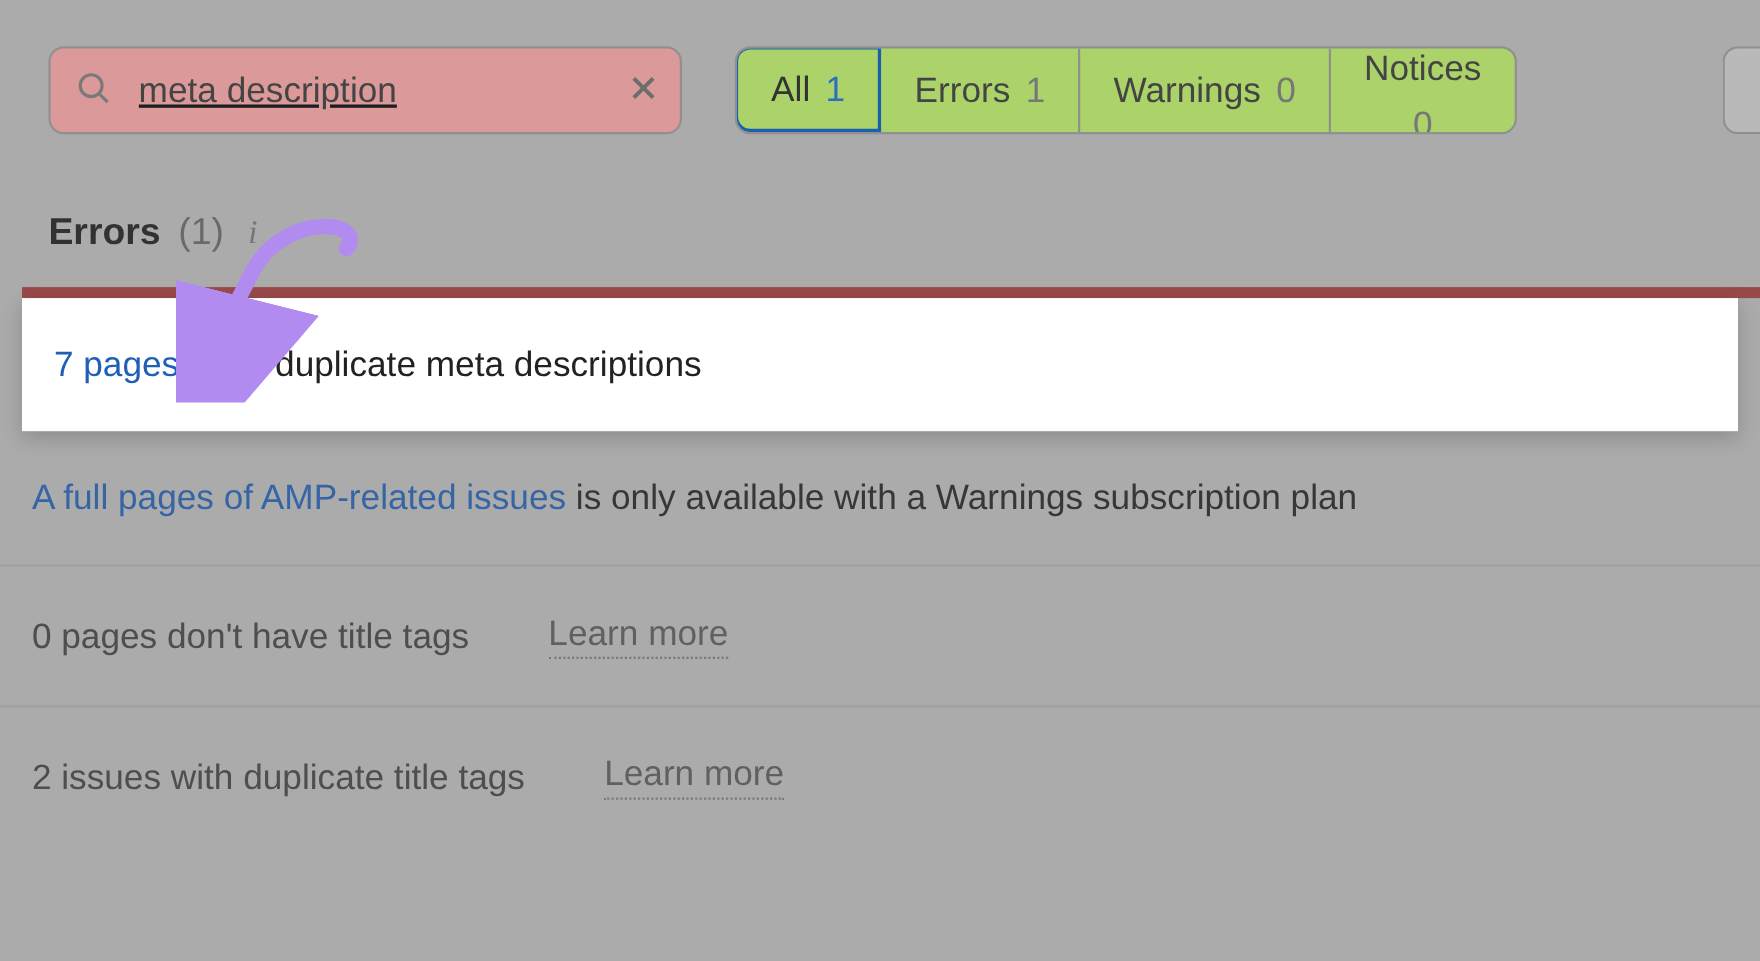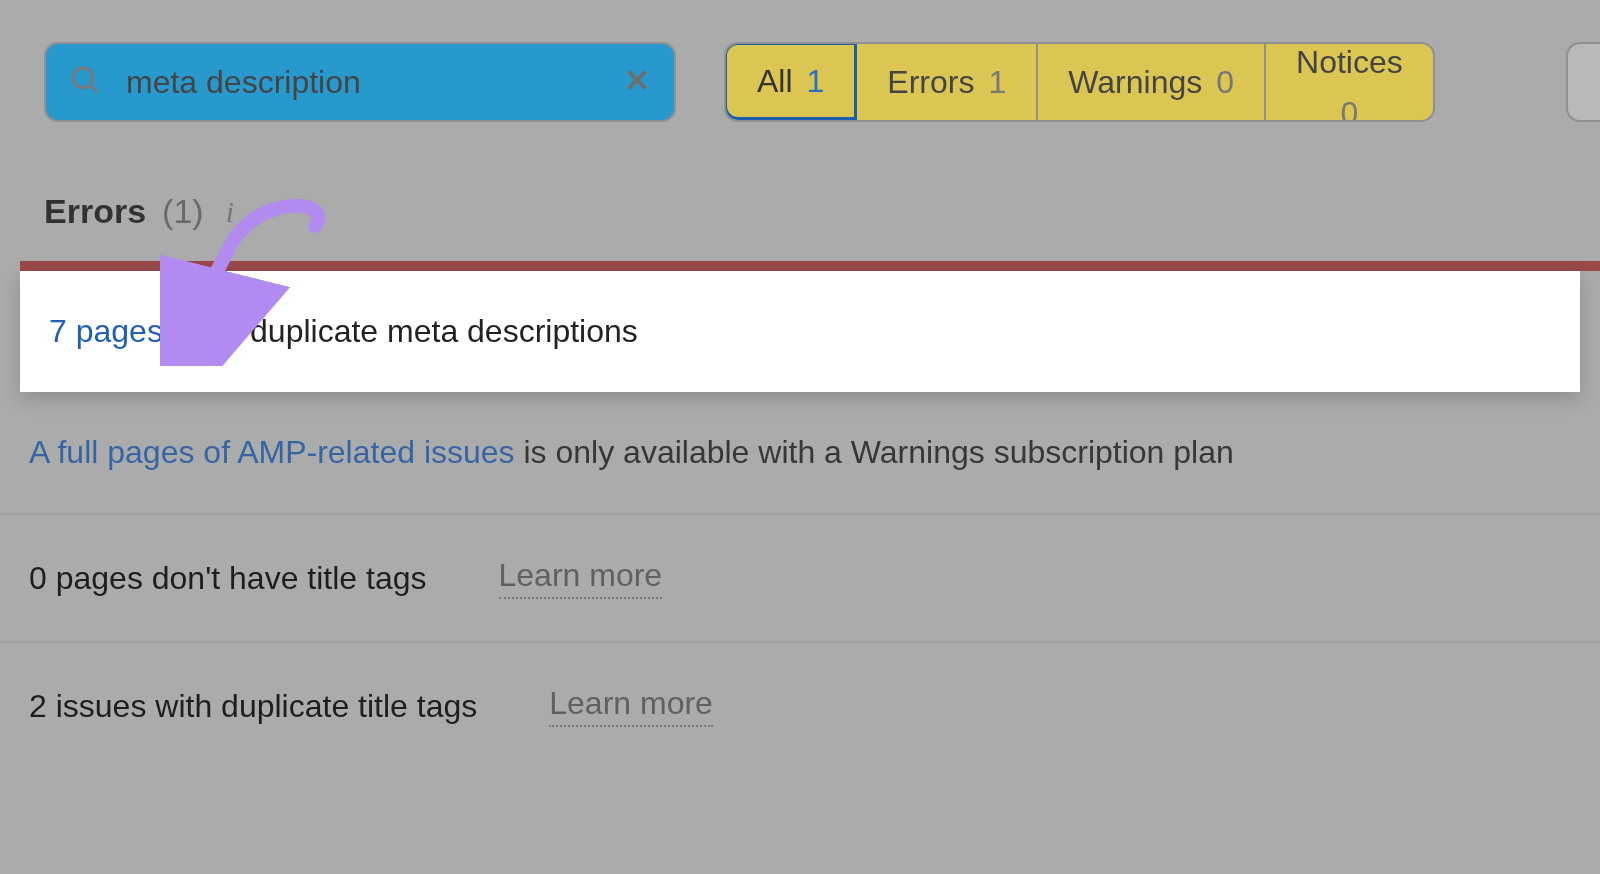"meta description" .search { background: #0ea5e9 -> #fca5a5; text-decoration: none -> underline; width: 632px -> 576px }
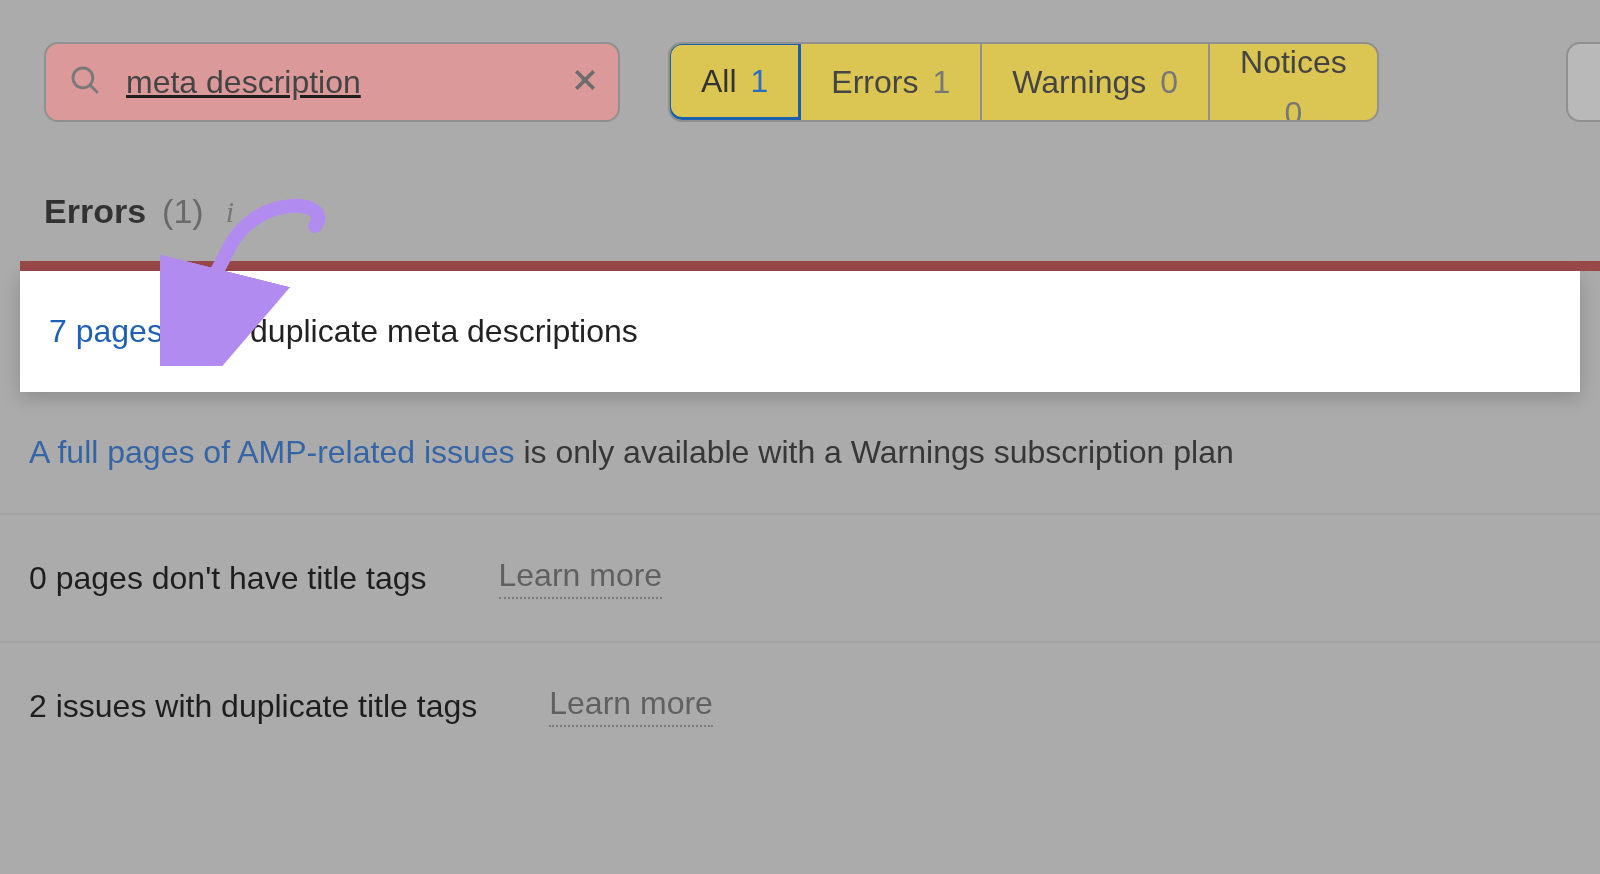"All" .tabs { background: #fde047 -> #bef264 }
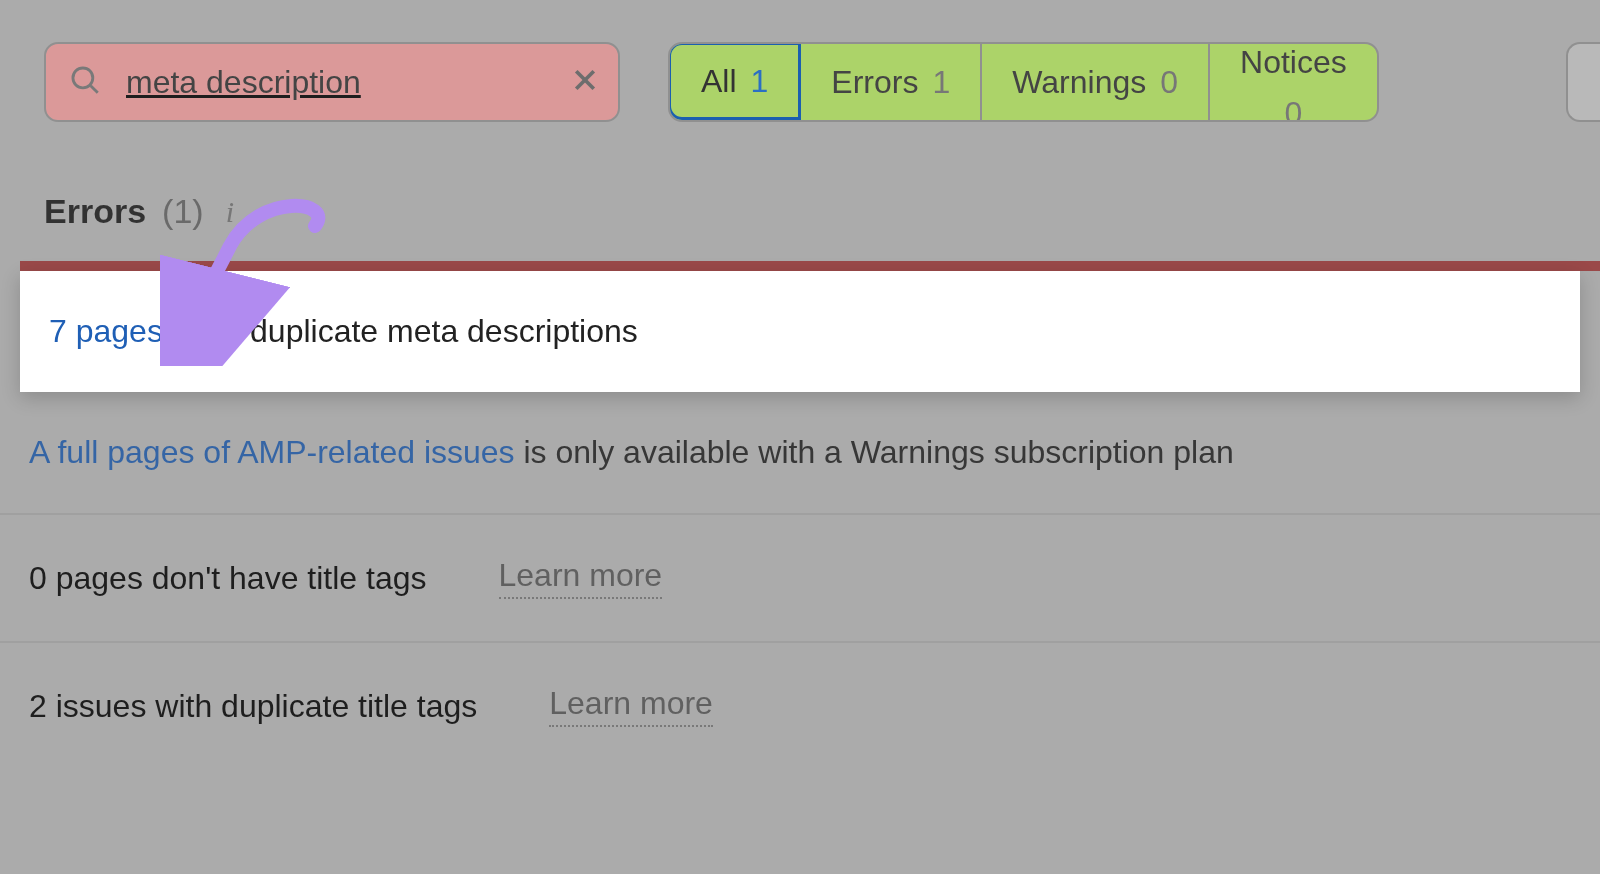"0 pages don't have title" .row-text.green { color: #000000 -> #404040 }
